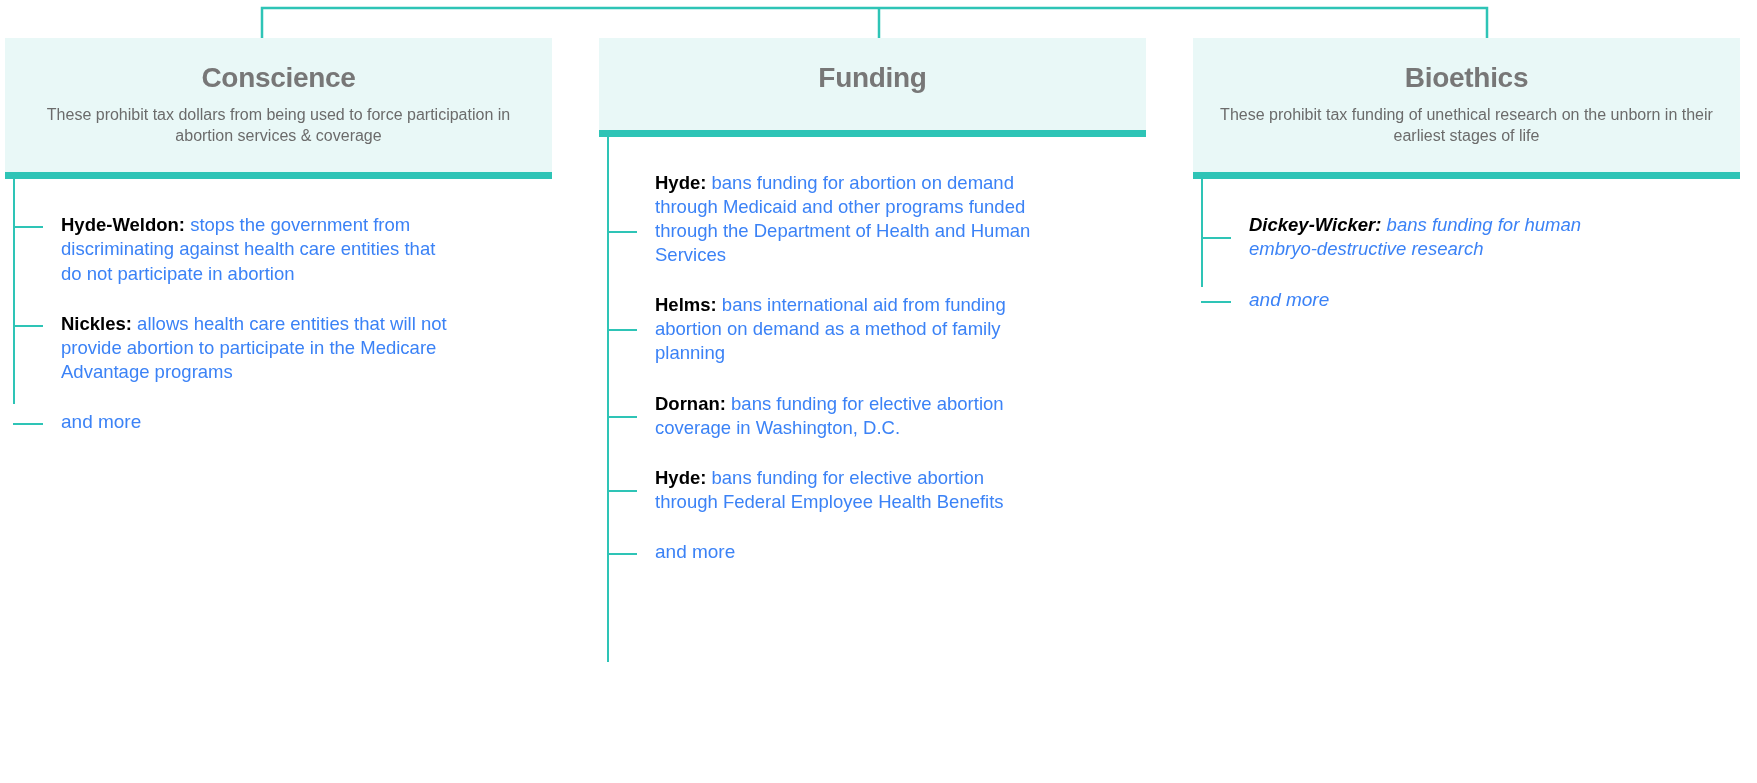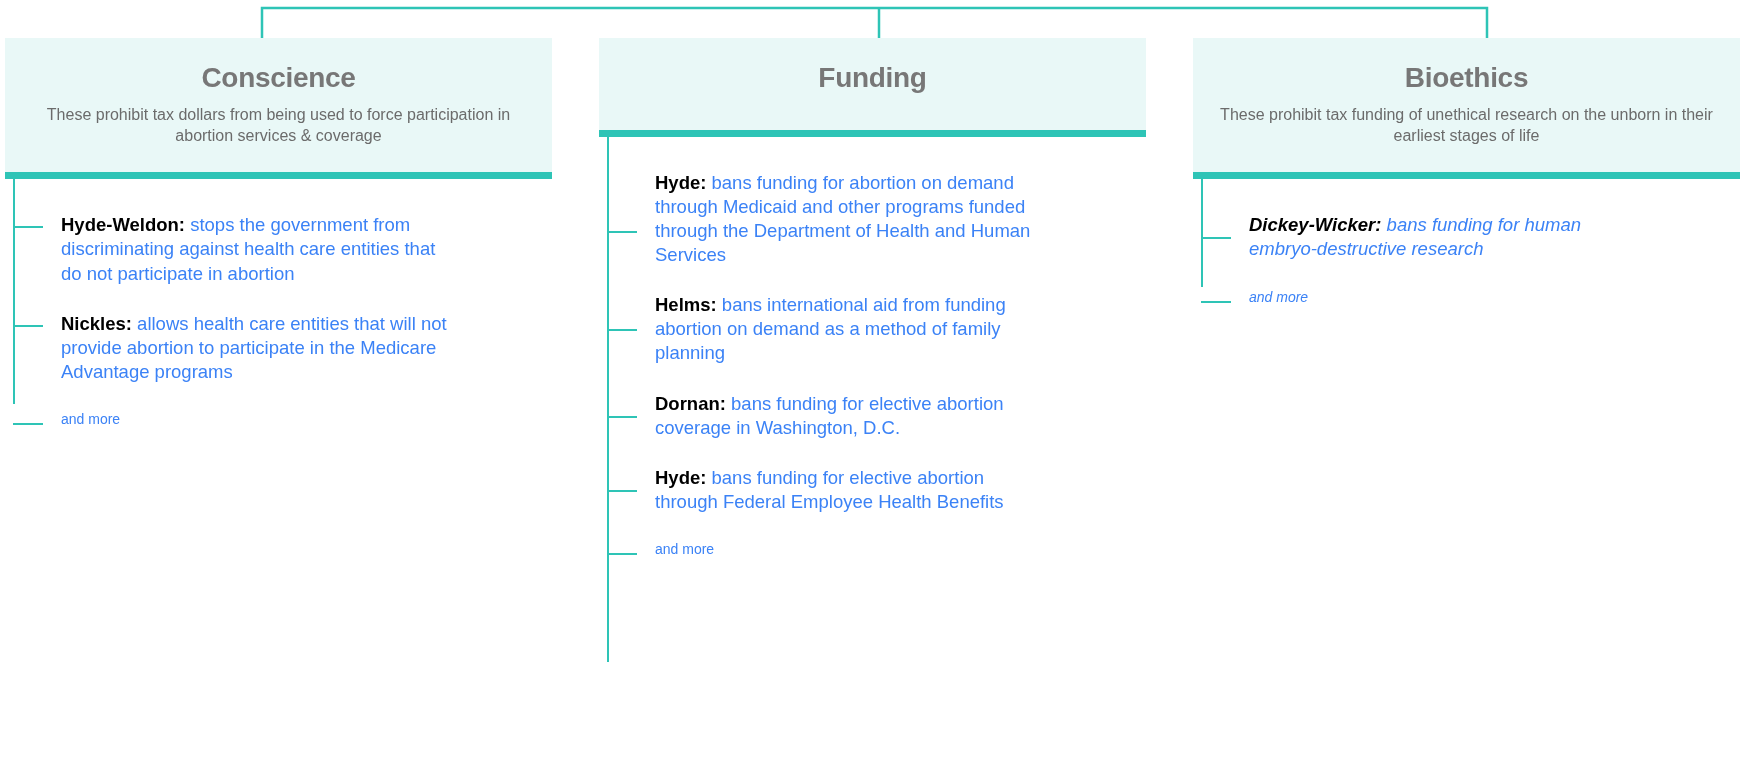"and more" .item.more { font-size: 14px -> 19px }
